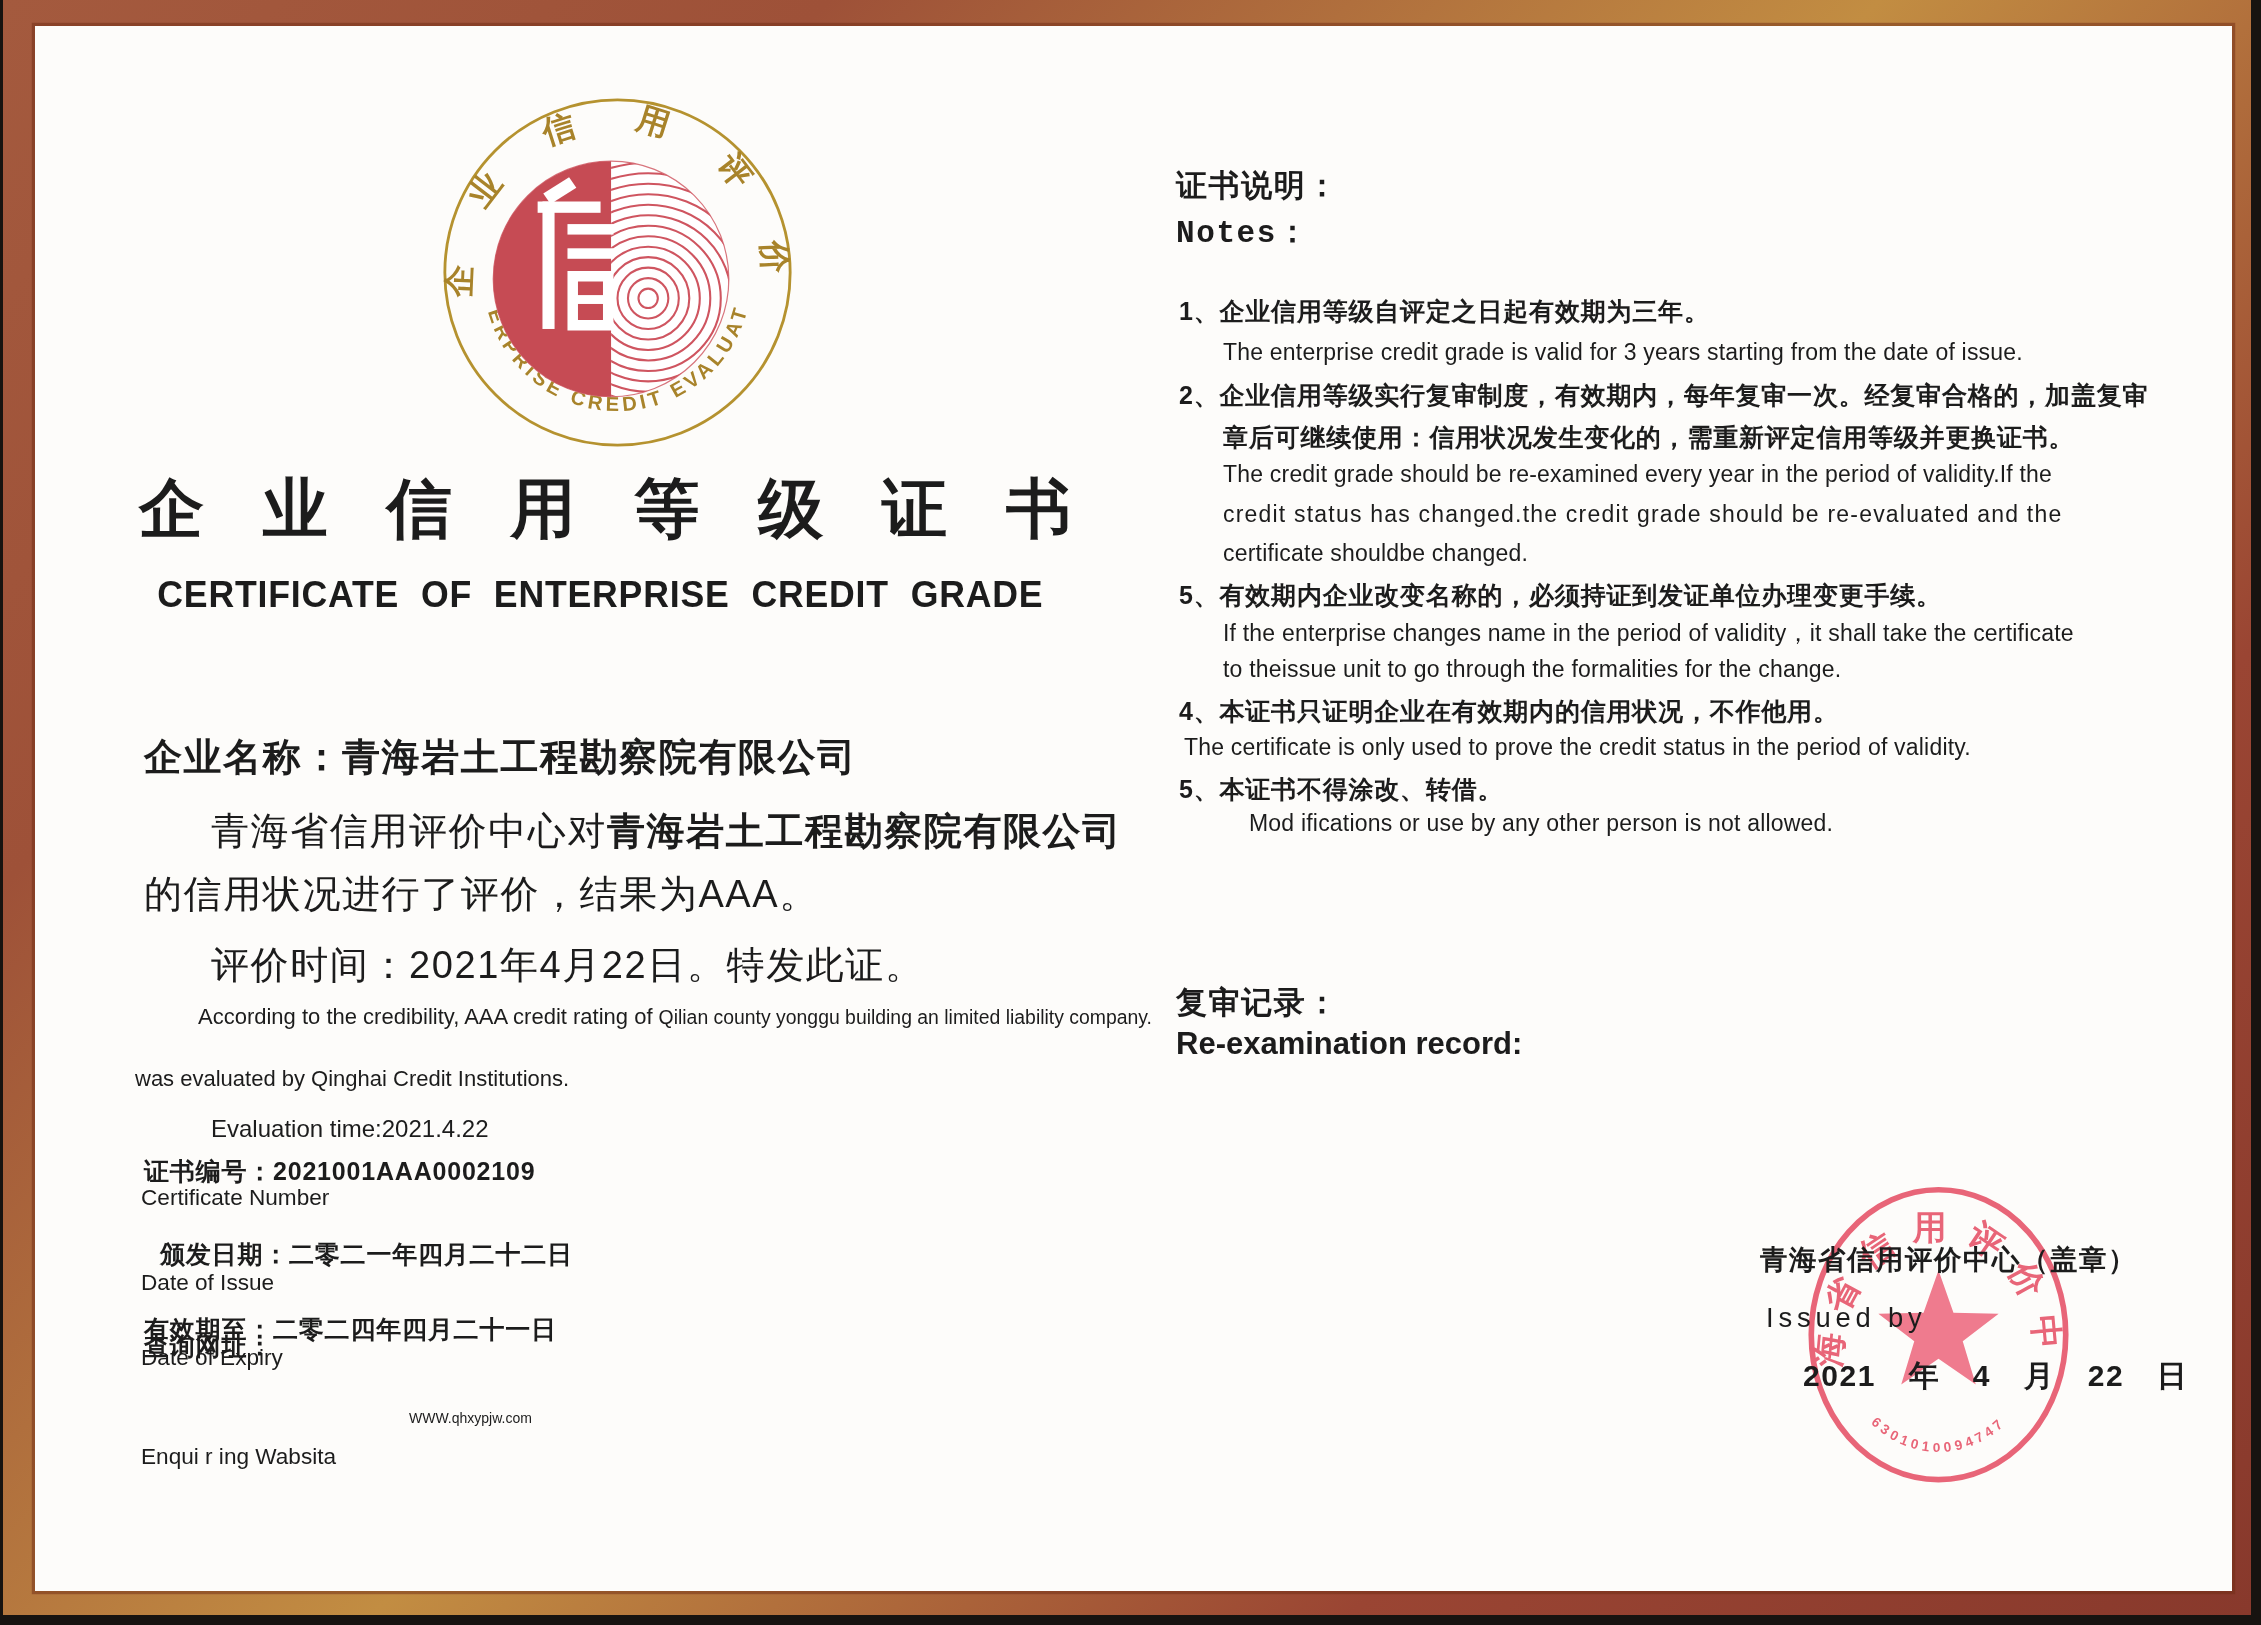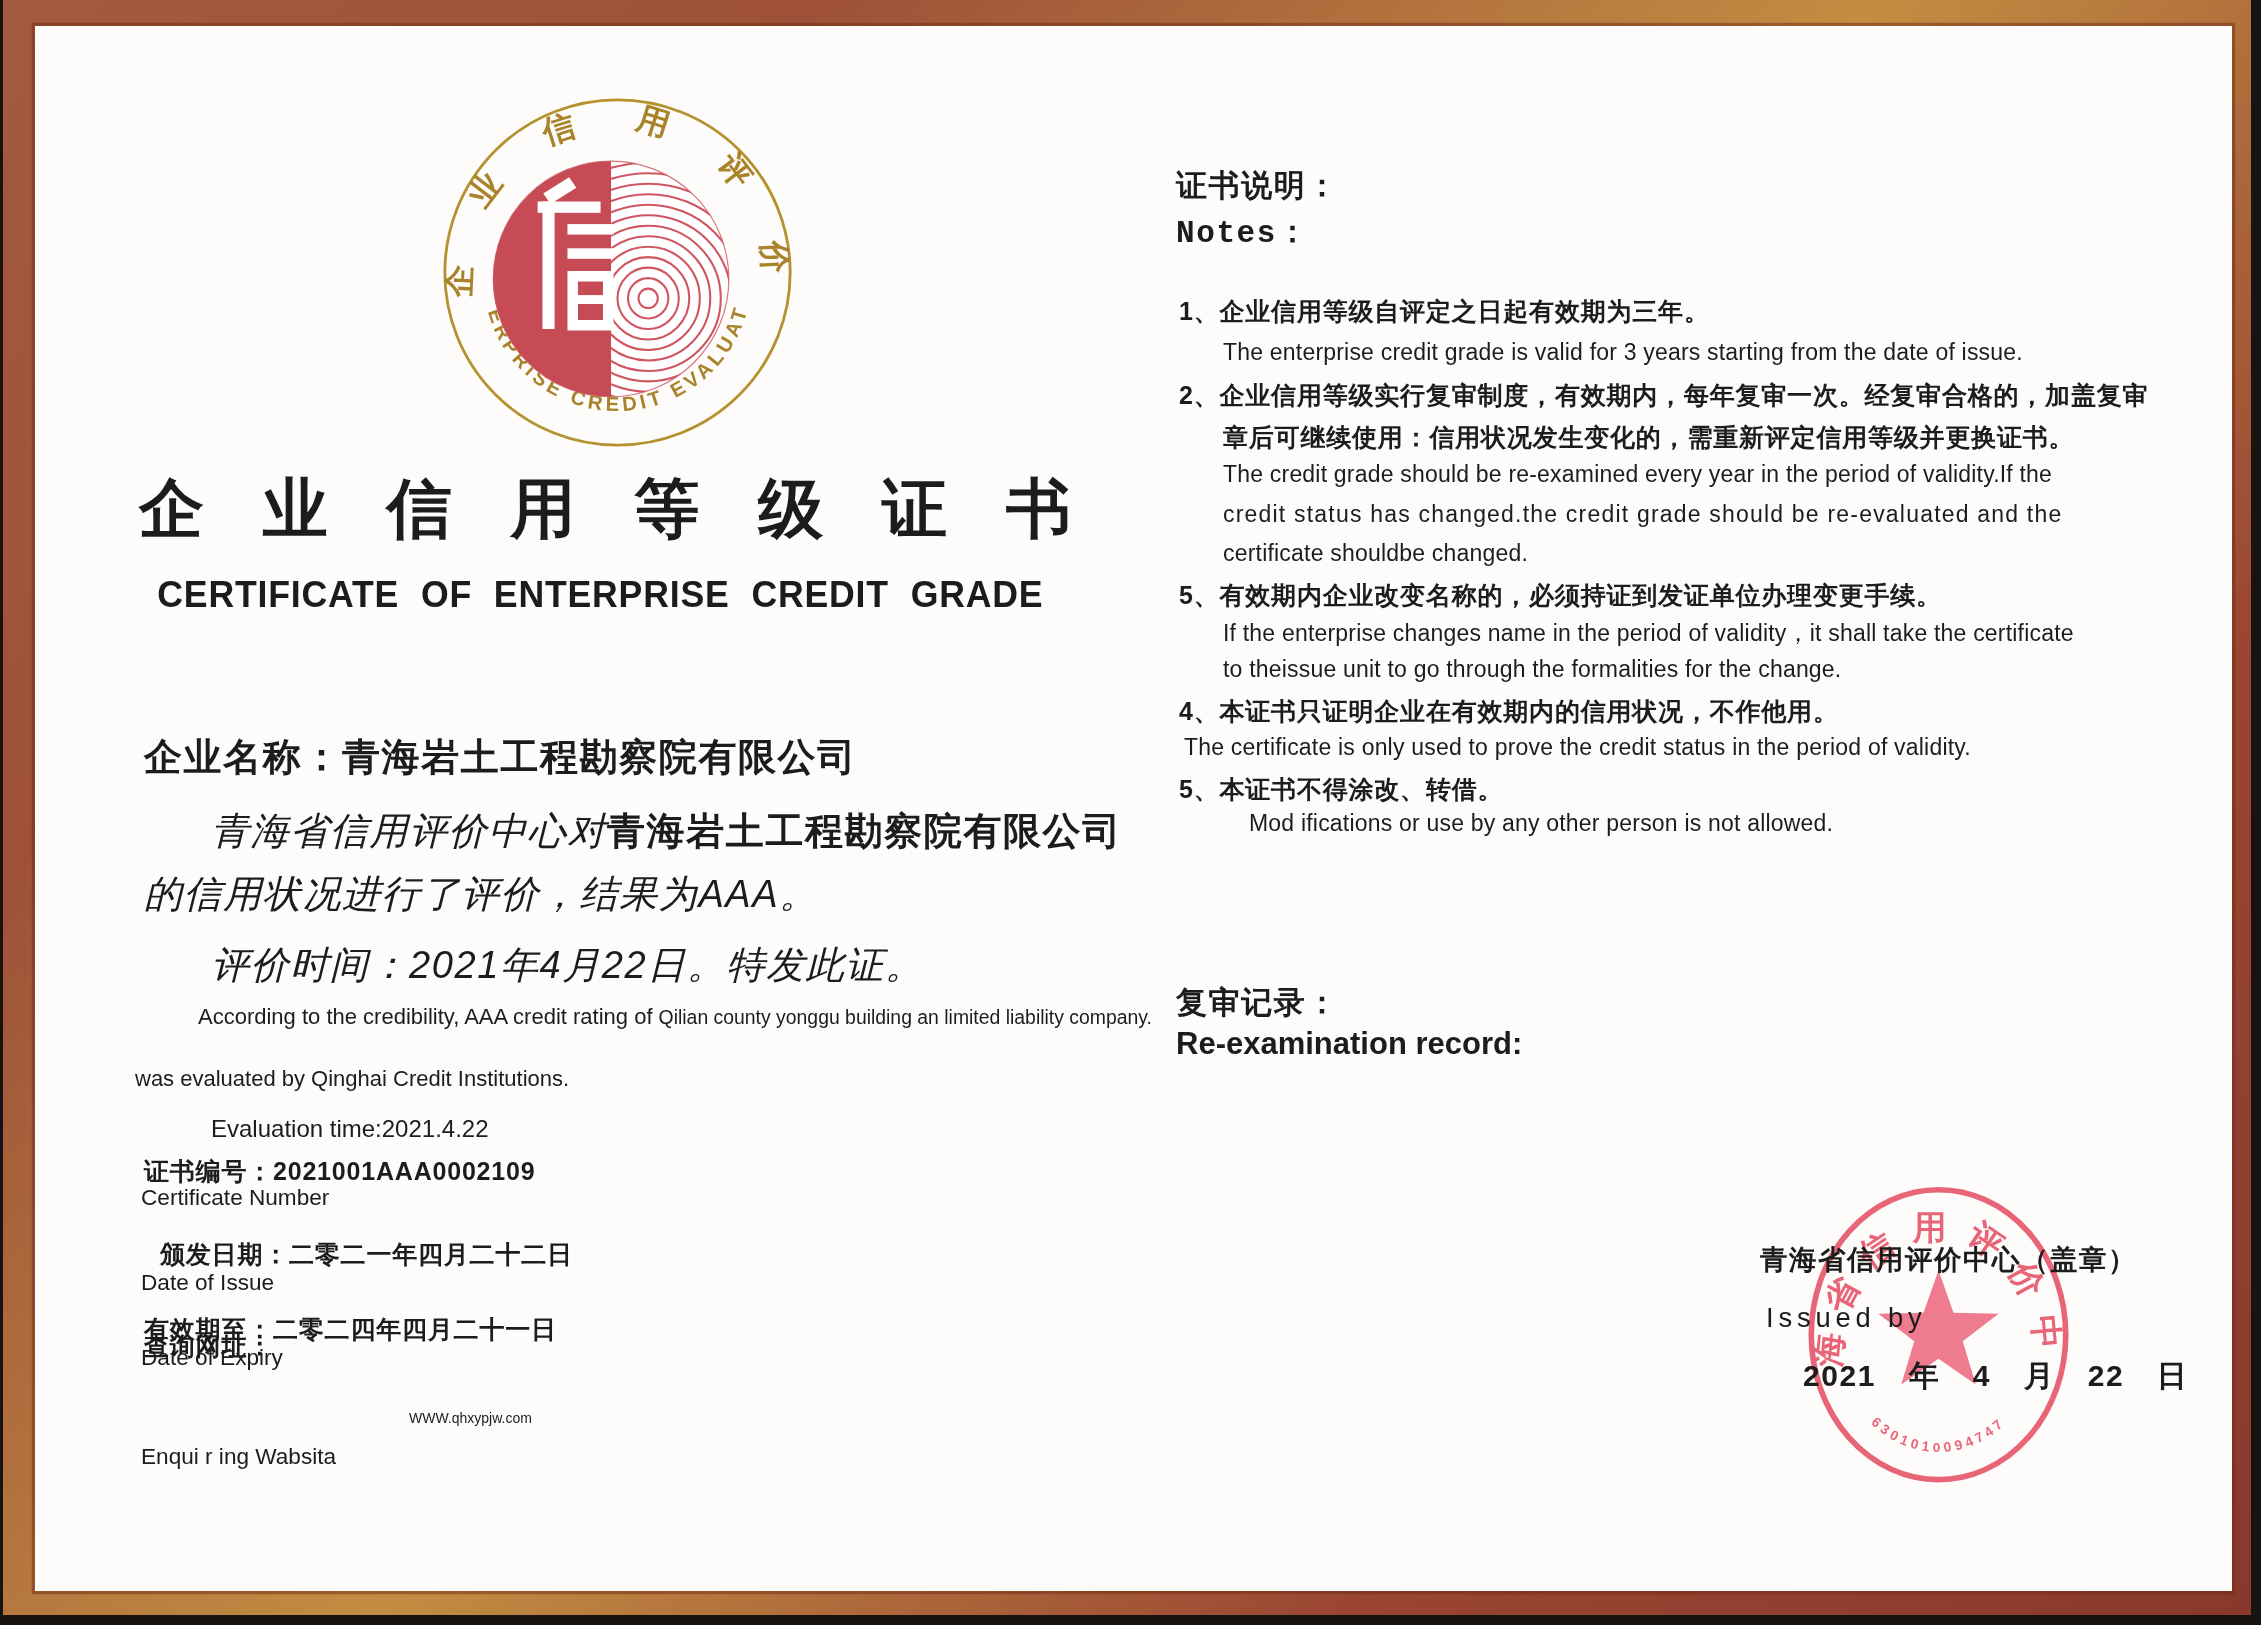"青海省信用评价中心对" .zh-body { font-style: italic -> none }
